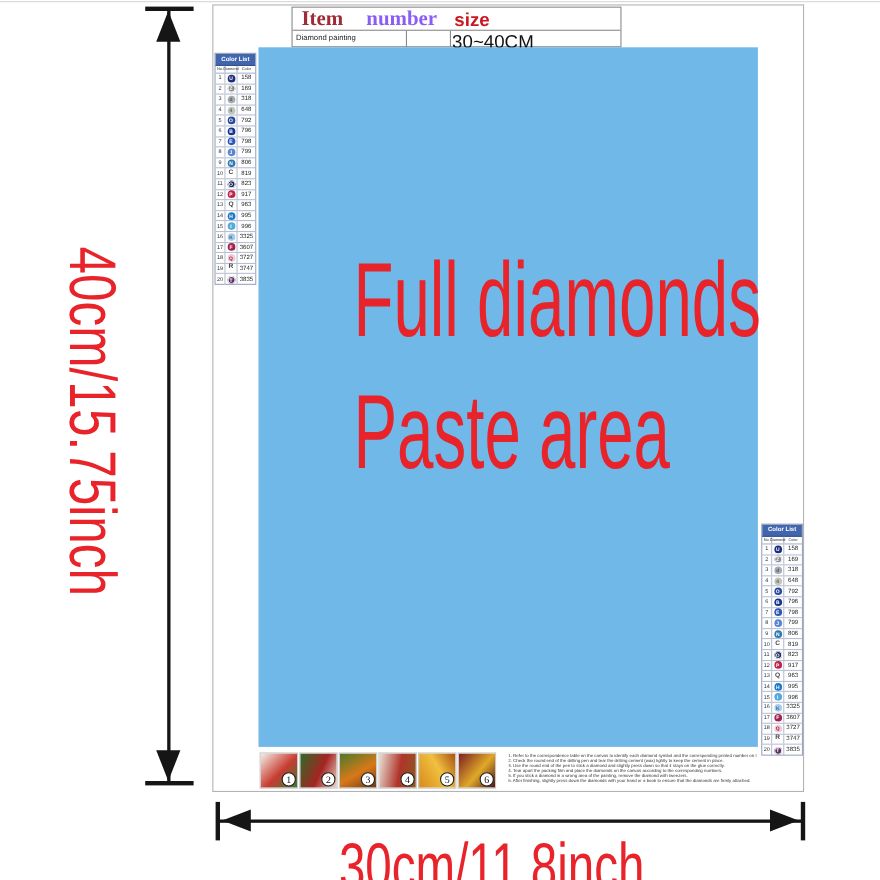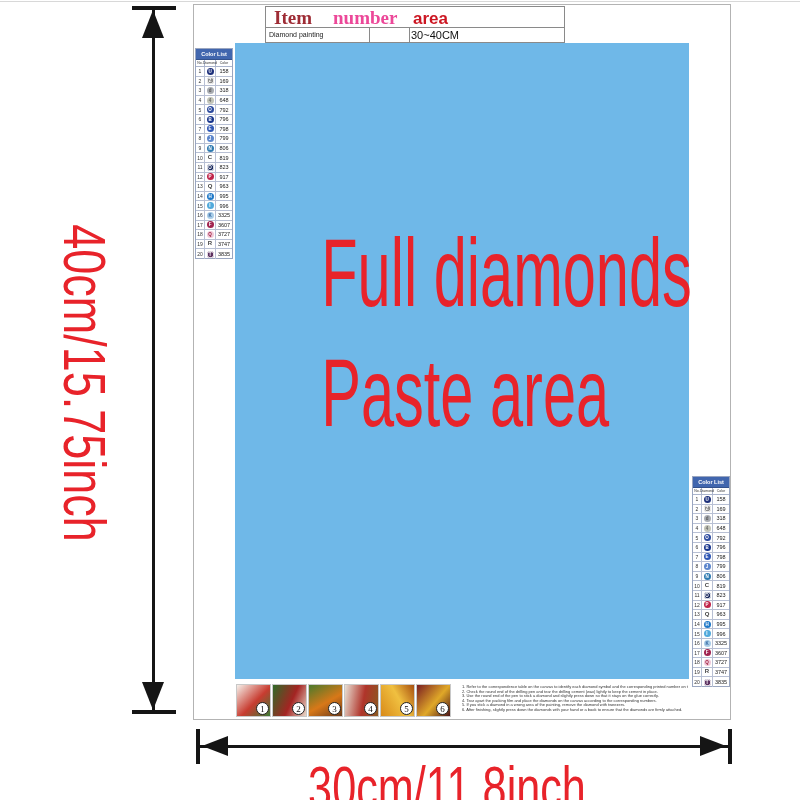"number" span.h-number { color: #ec4899 -> #8b5cf6 }
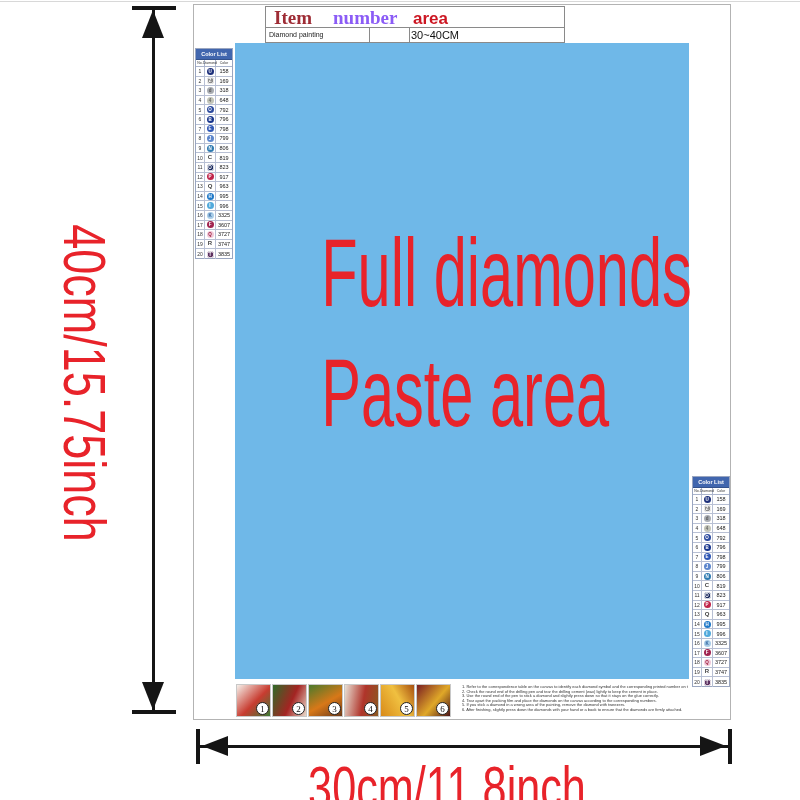"area" span.h-size { text: area -> size }
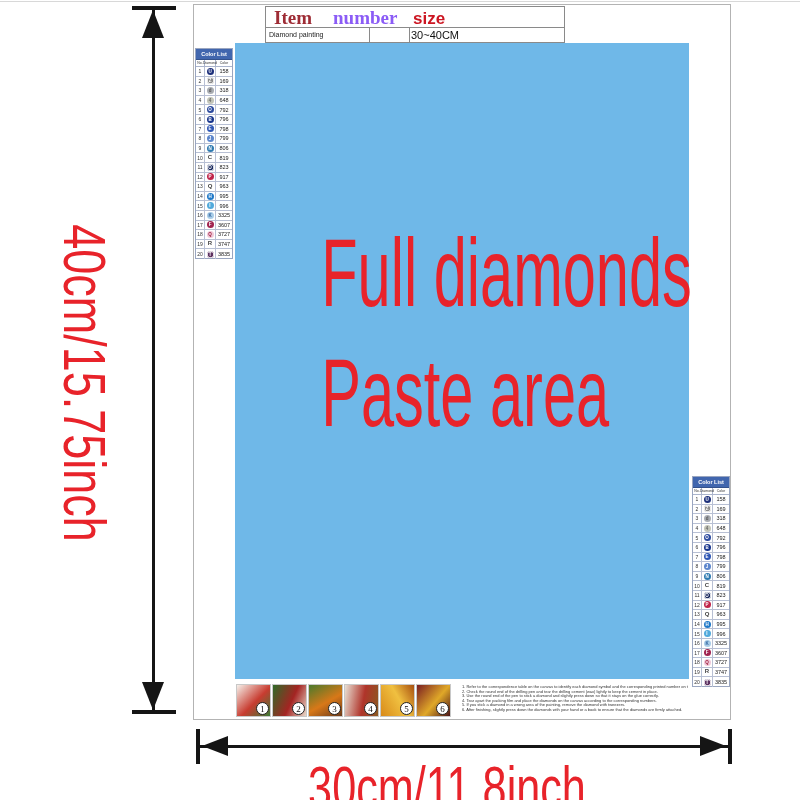"30~40CM" .info-row .c3 { font-size: 11px -> 17px }
